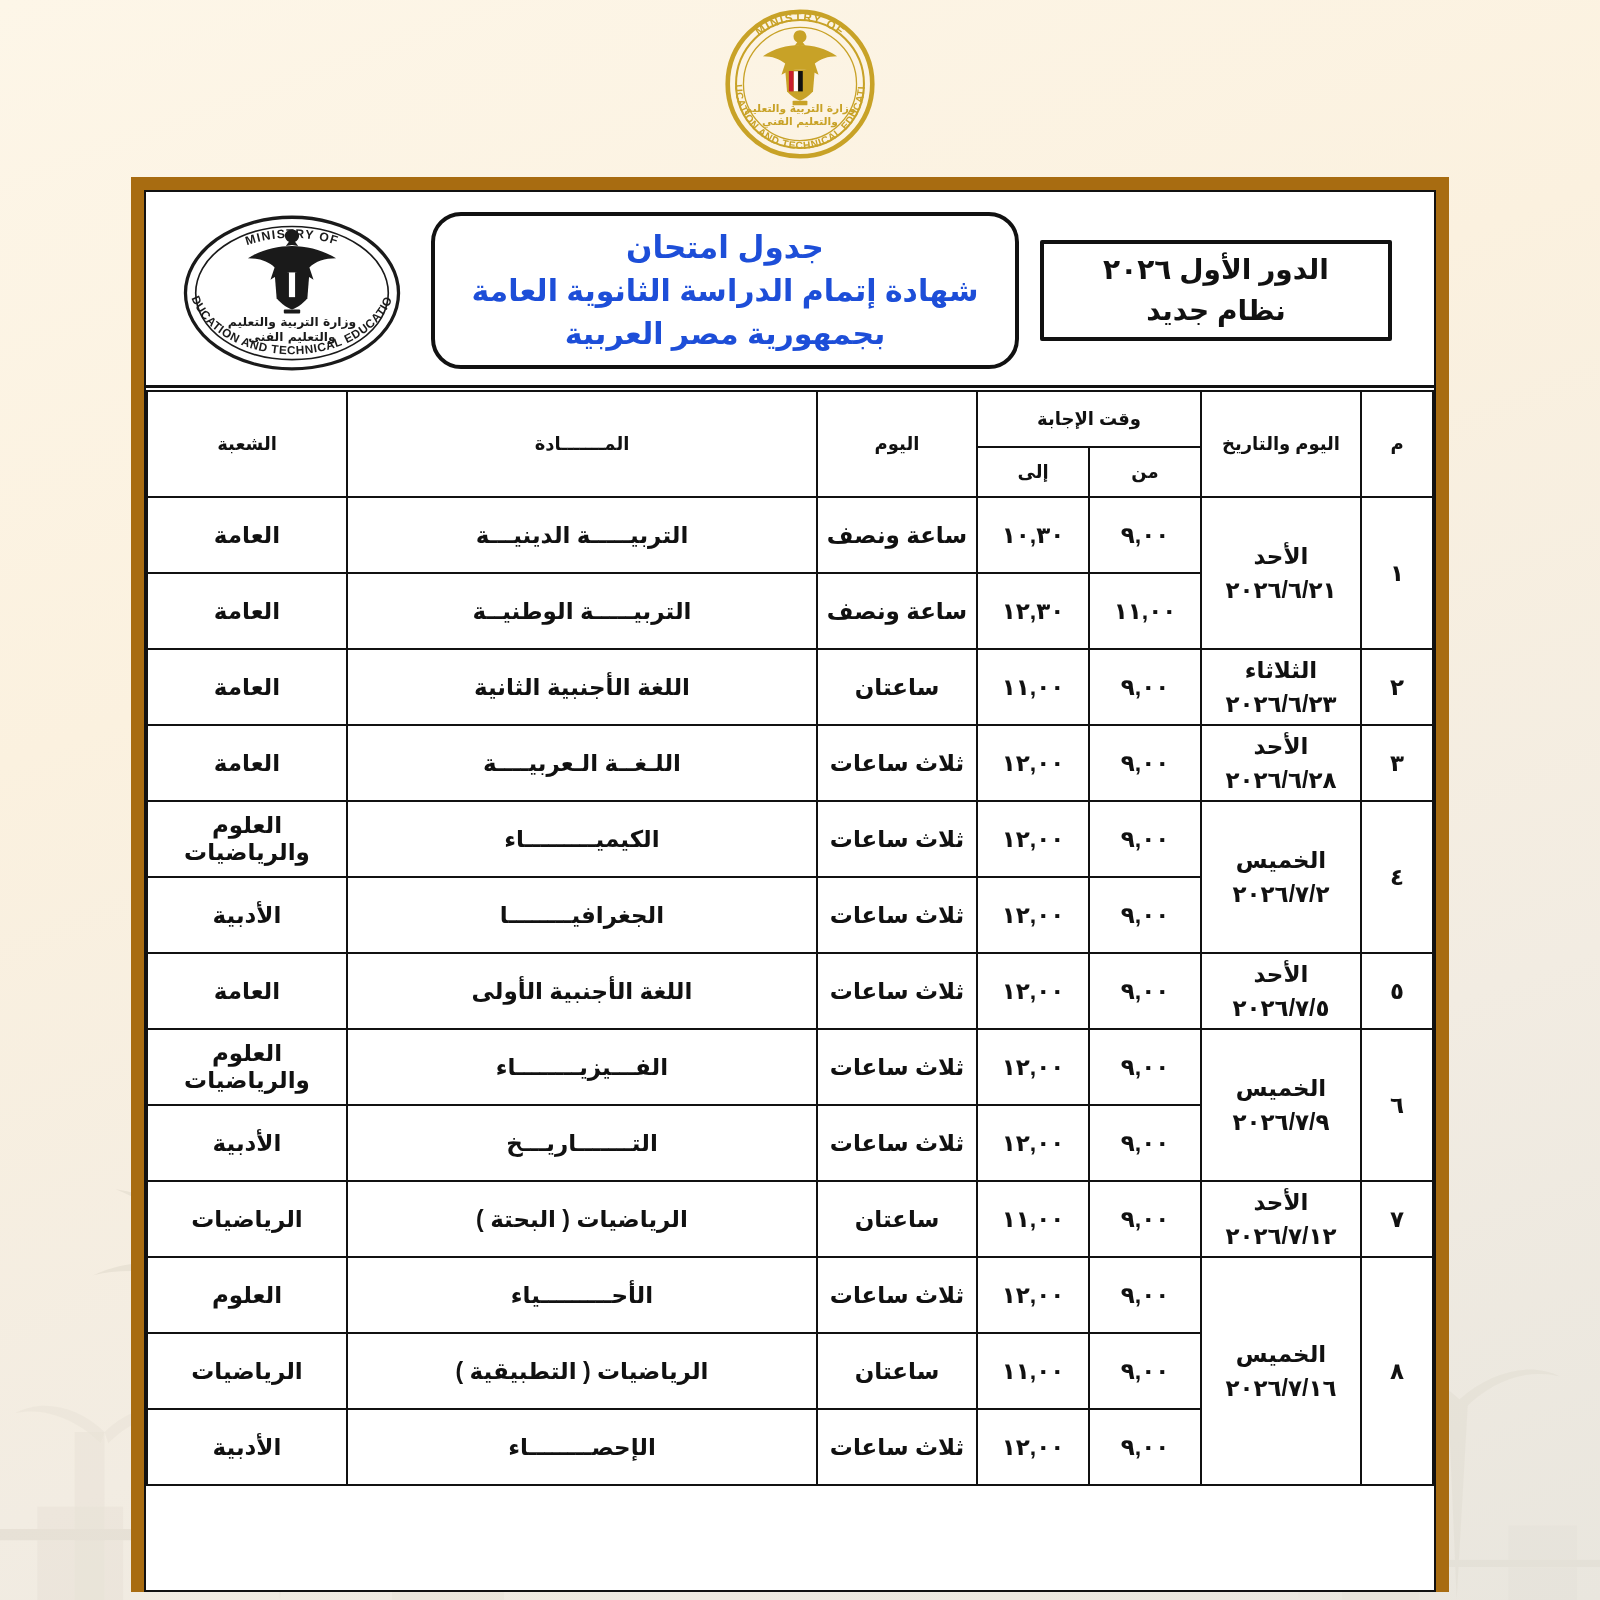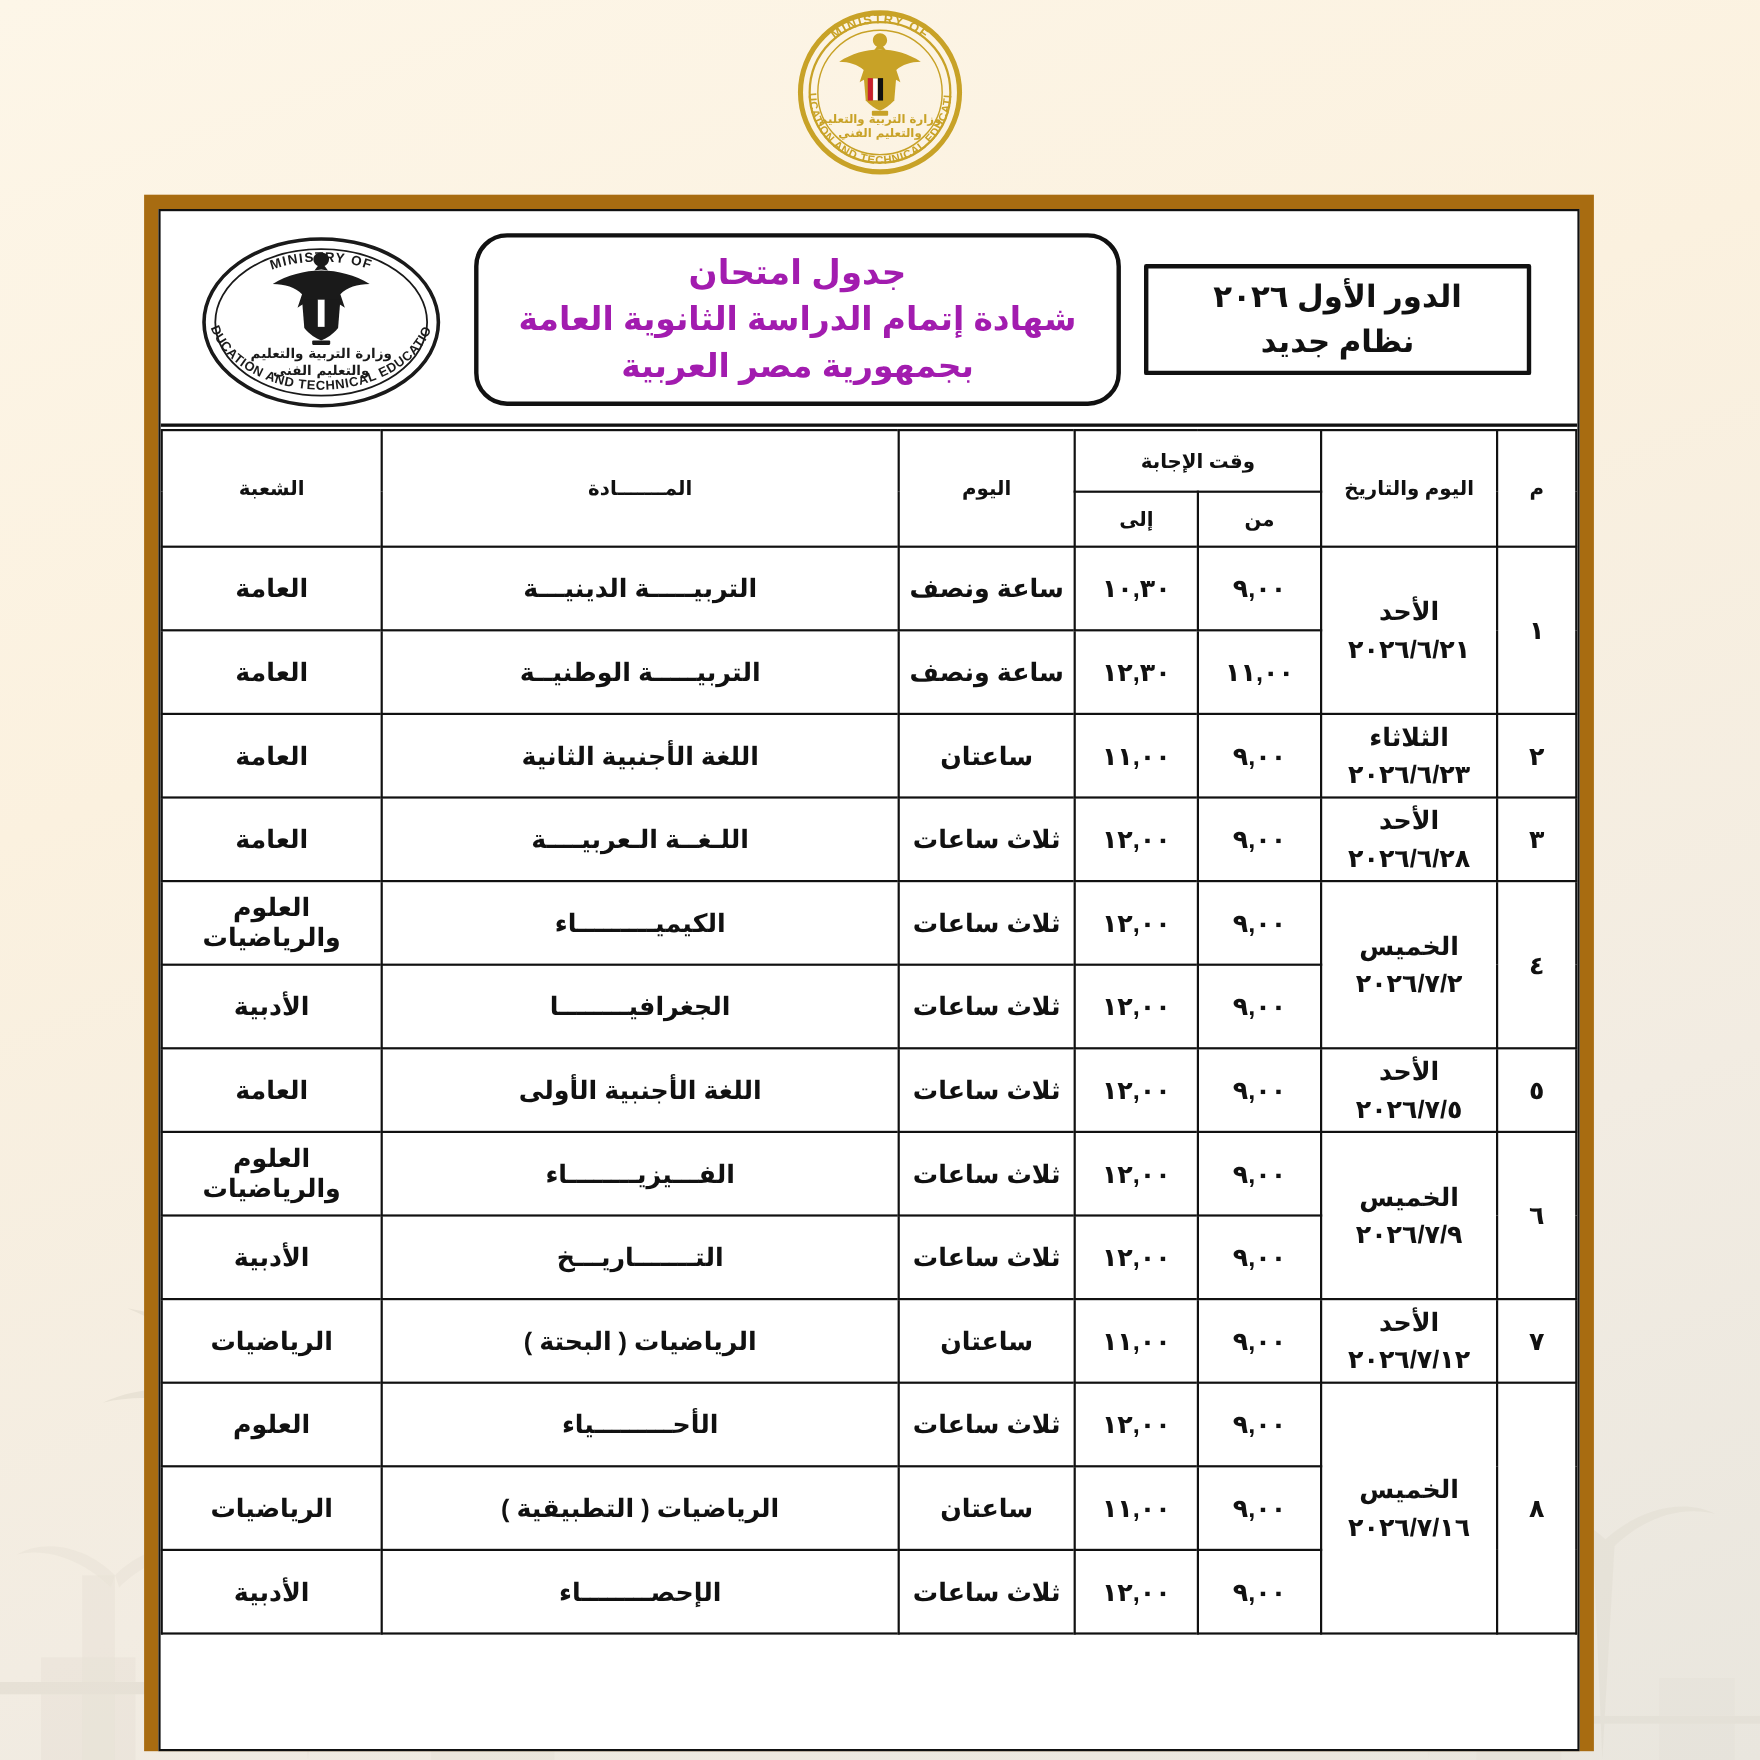"جدول امتحان" #title-box { color: #a21caf -> #1d4ed8 }
